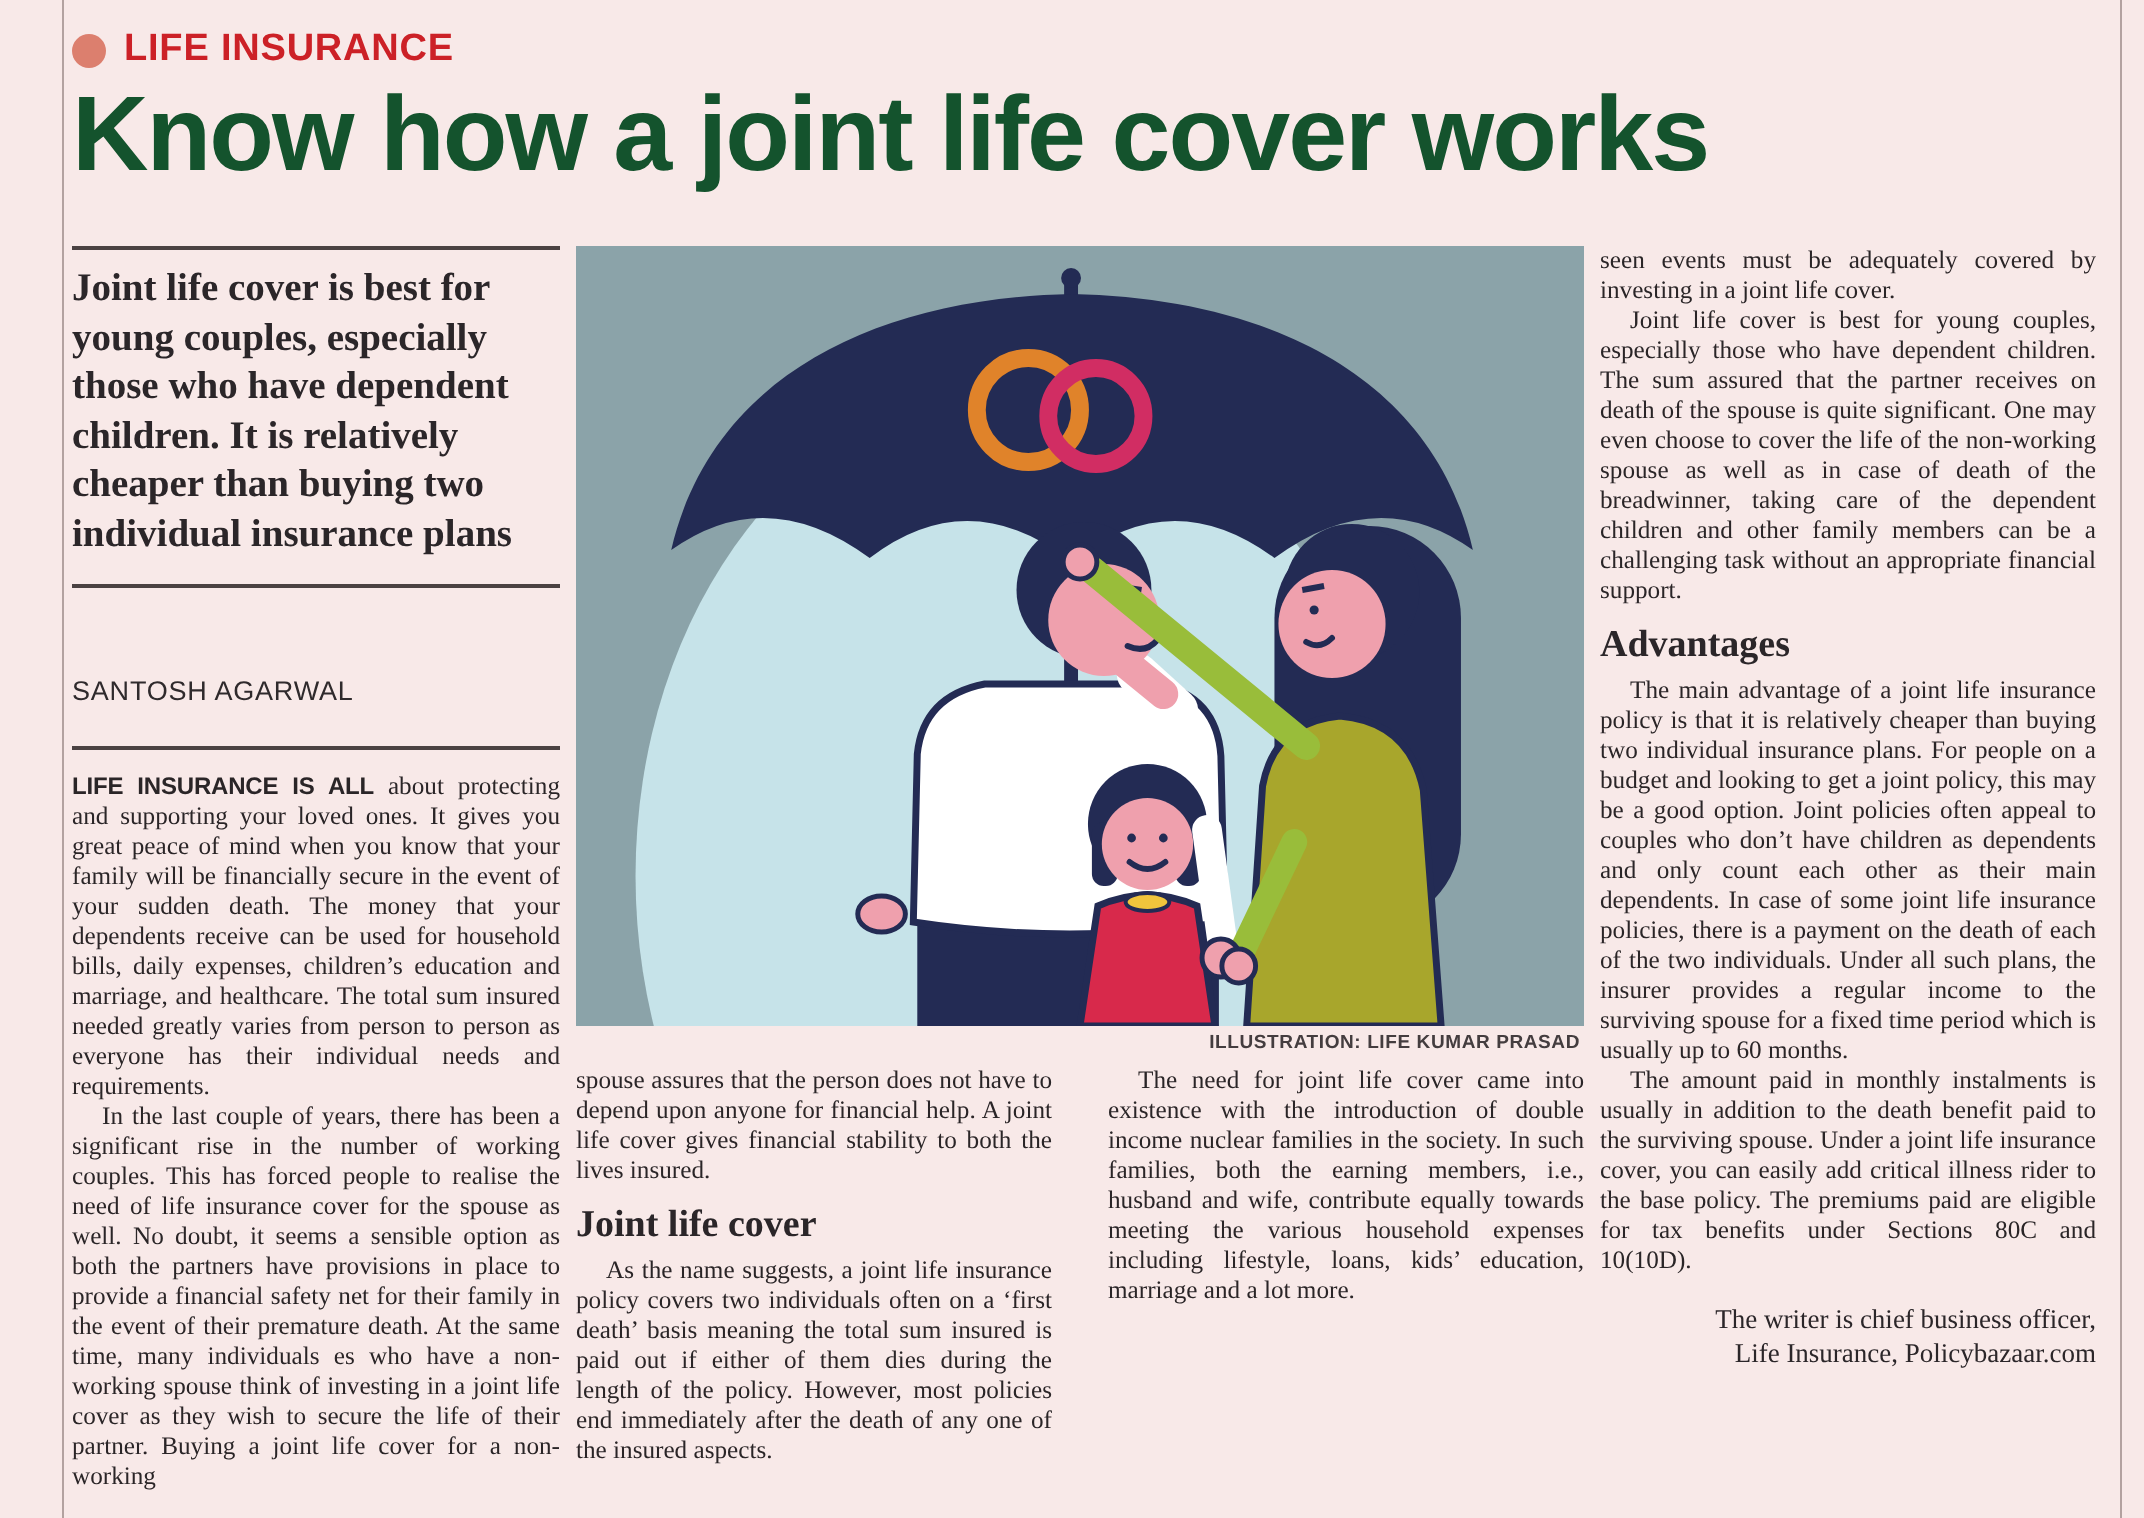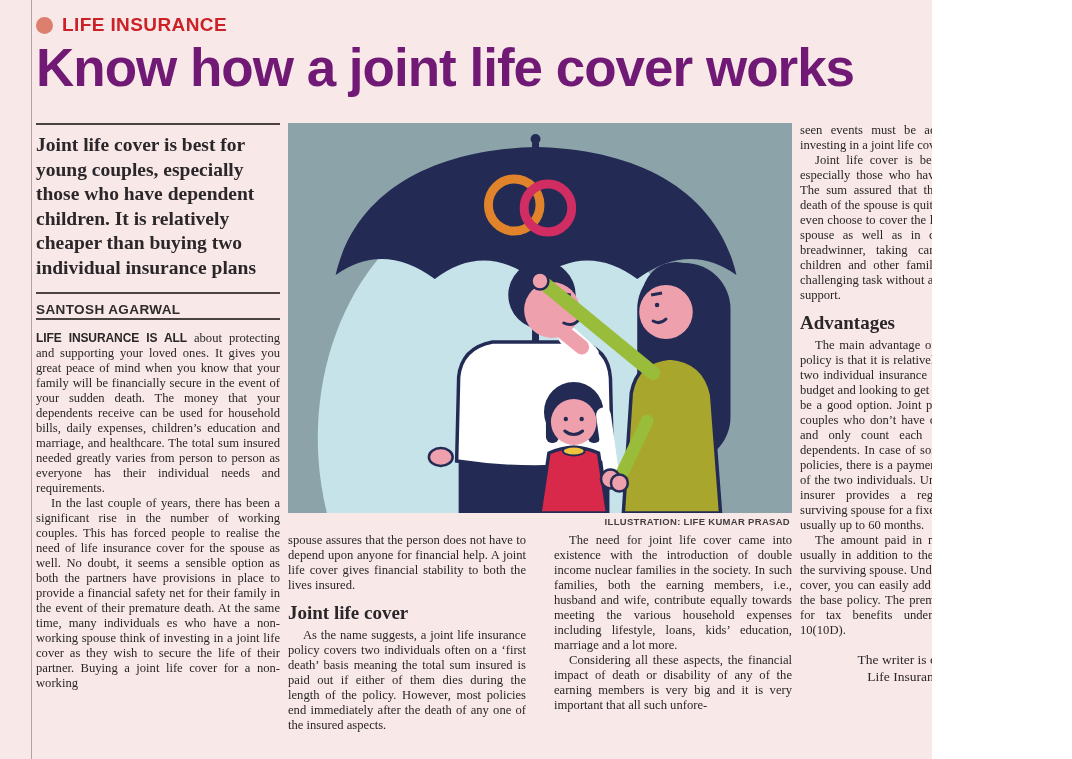"LIFE INSURANCE" .page { width: 932px -> 1072px }
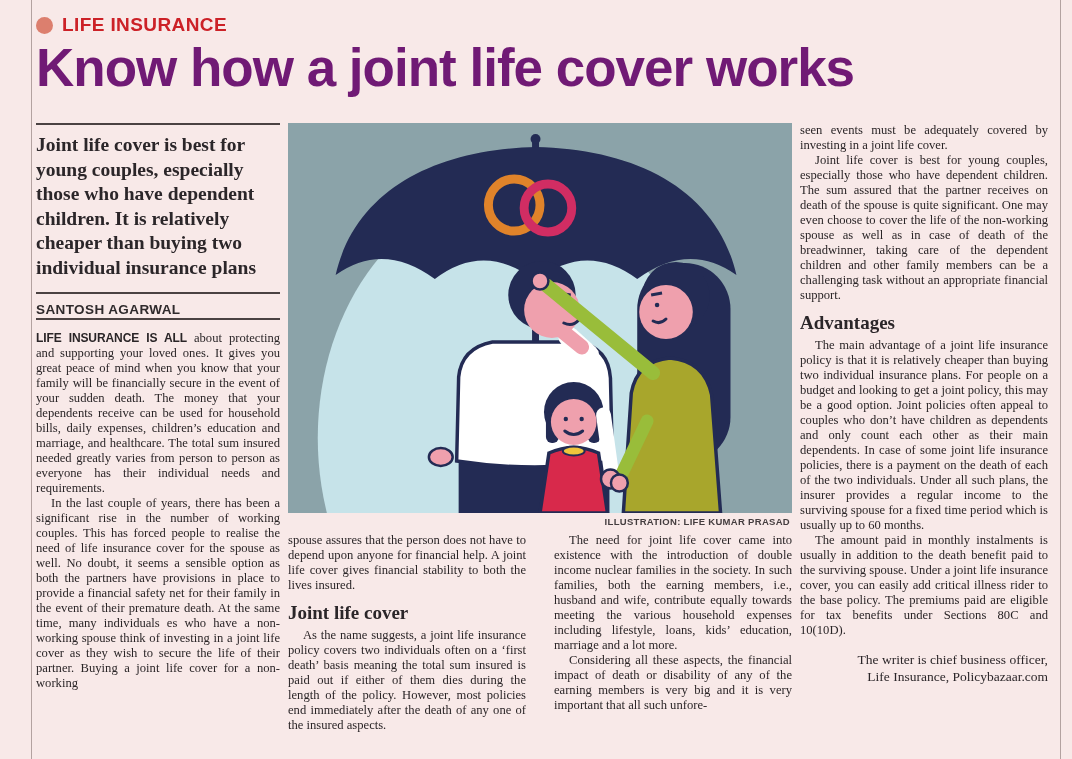"Know how a joint life" .headline { color: #701a75 -> #14532d }
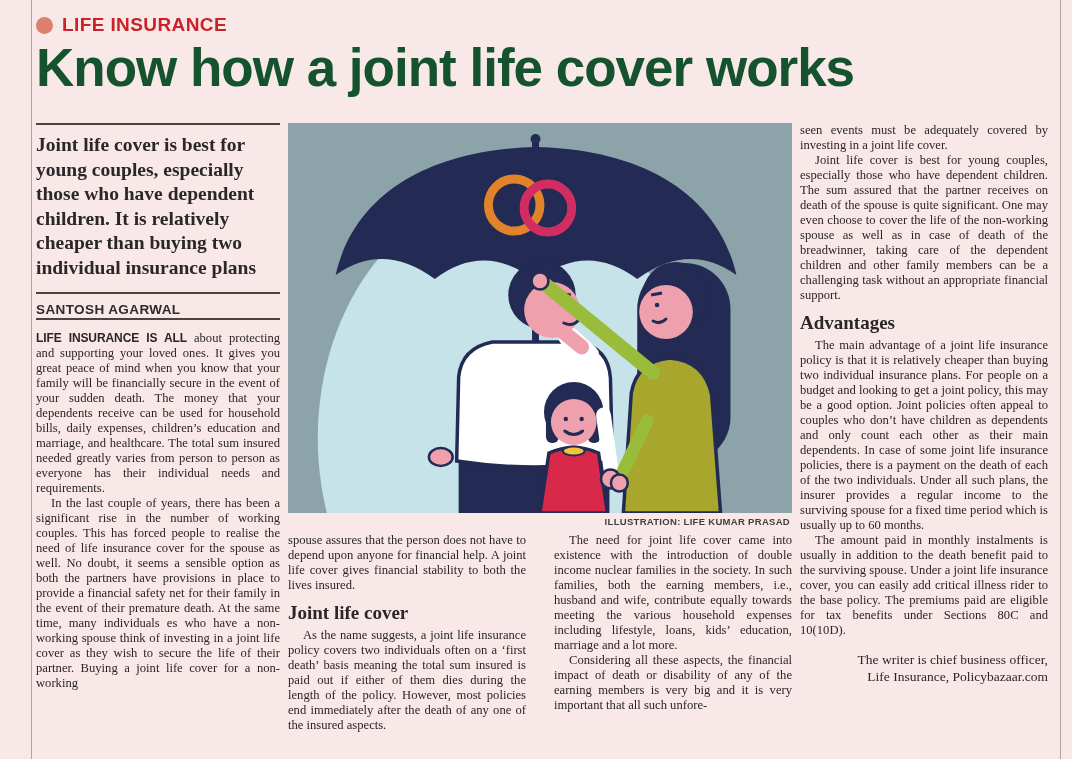"SANTOSH AGARWAL" .byline { font-weight: bold -> normal; margin-top: none -> 36px; padding: 8px 0 1px -> 8px 0 20px }
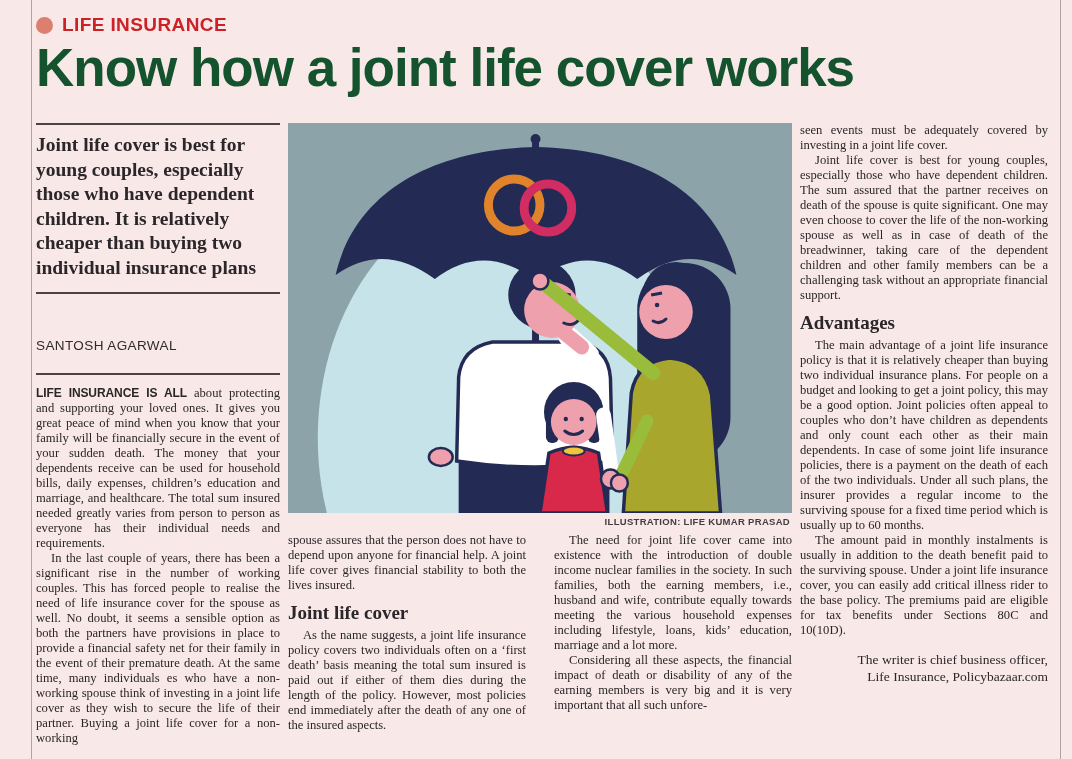"Considering all these aspects, the" p.indent { html: <p>Considering all these aspects, the financial impact of death or disability of any of the earning members is very big and it is very important that all such unfore-</p> -> none }
